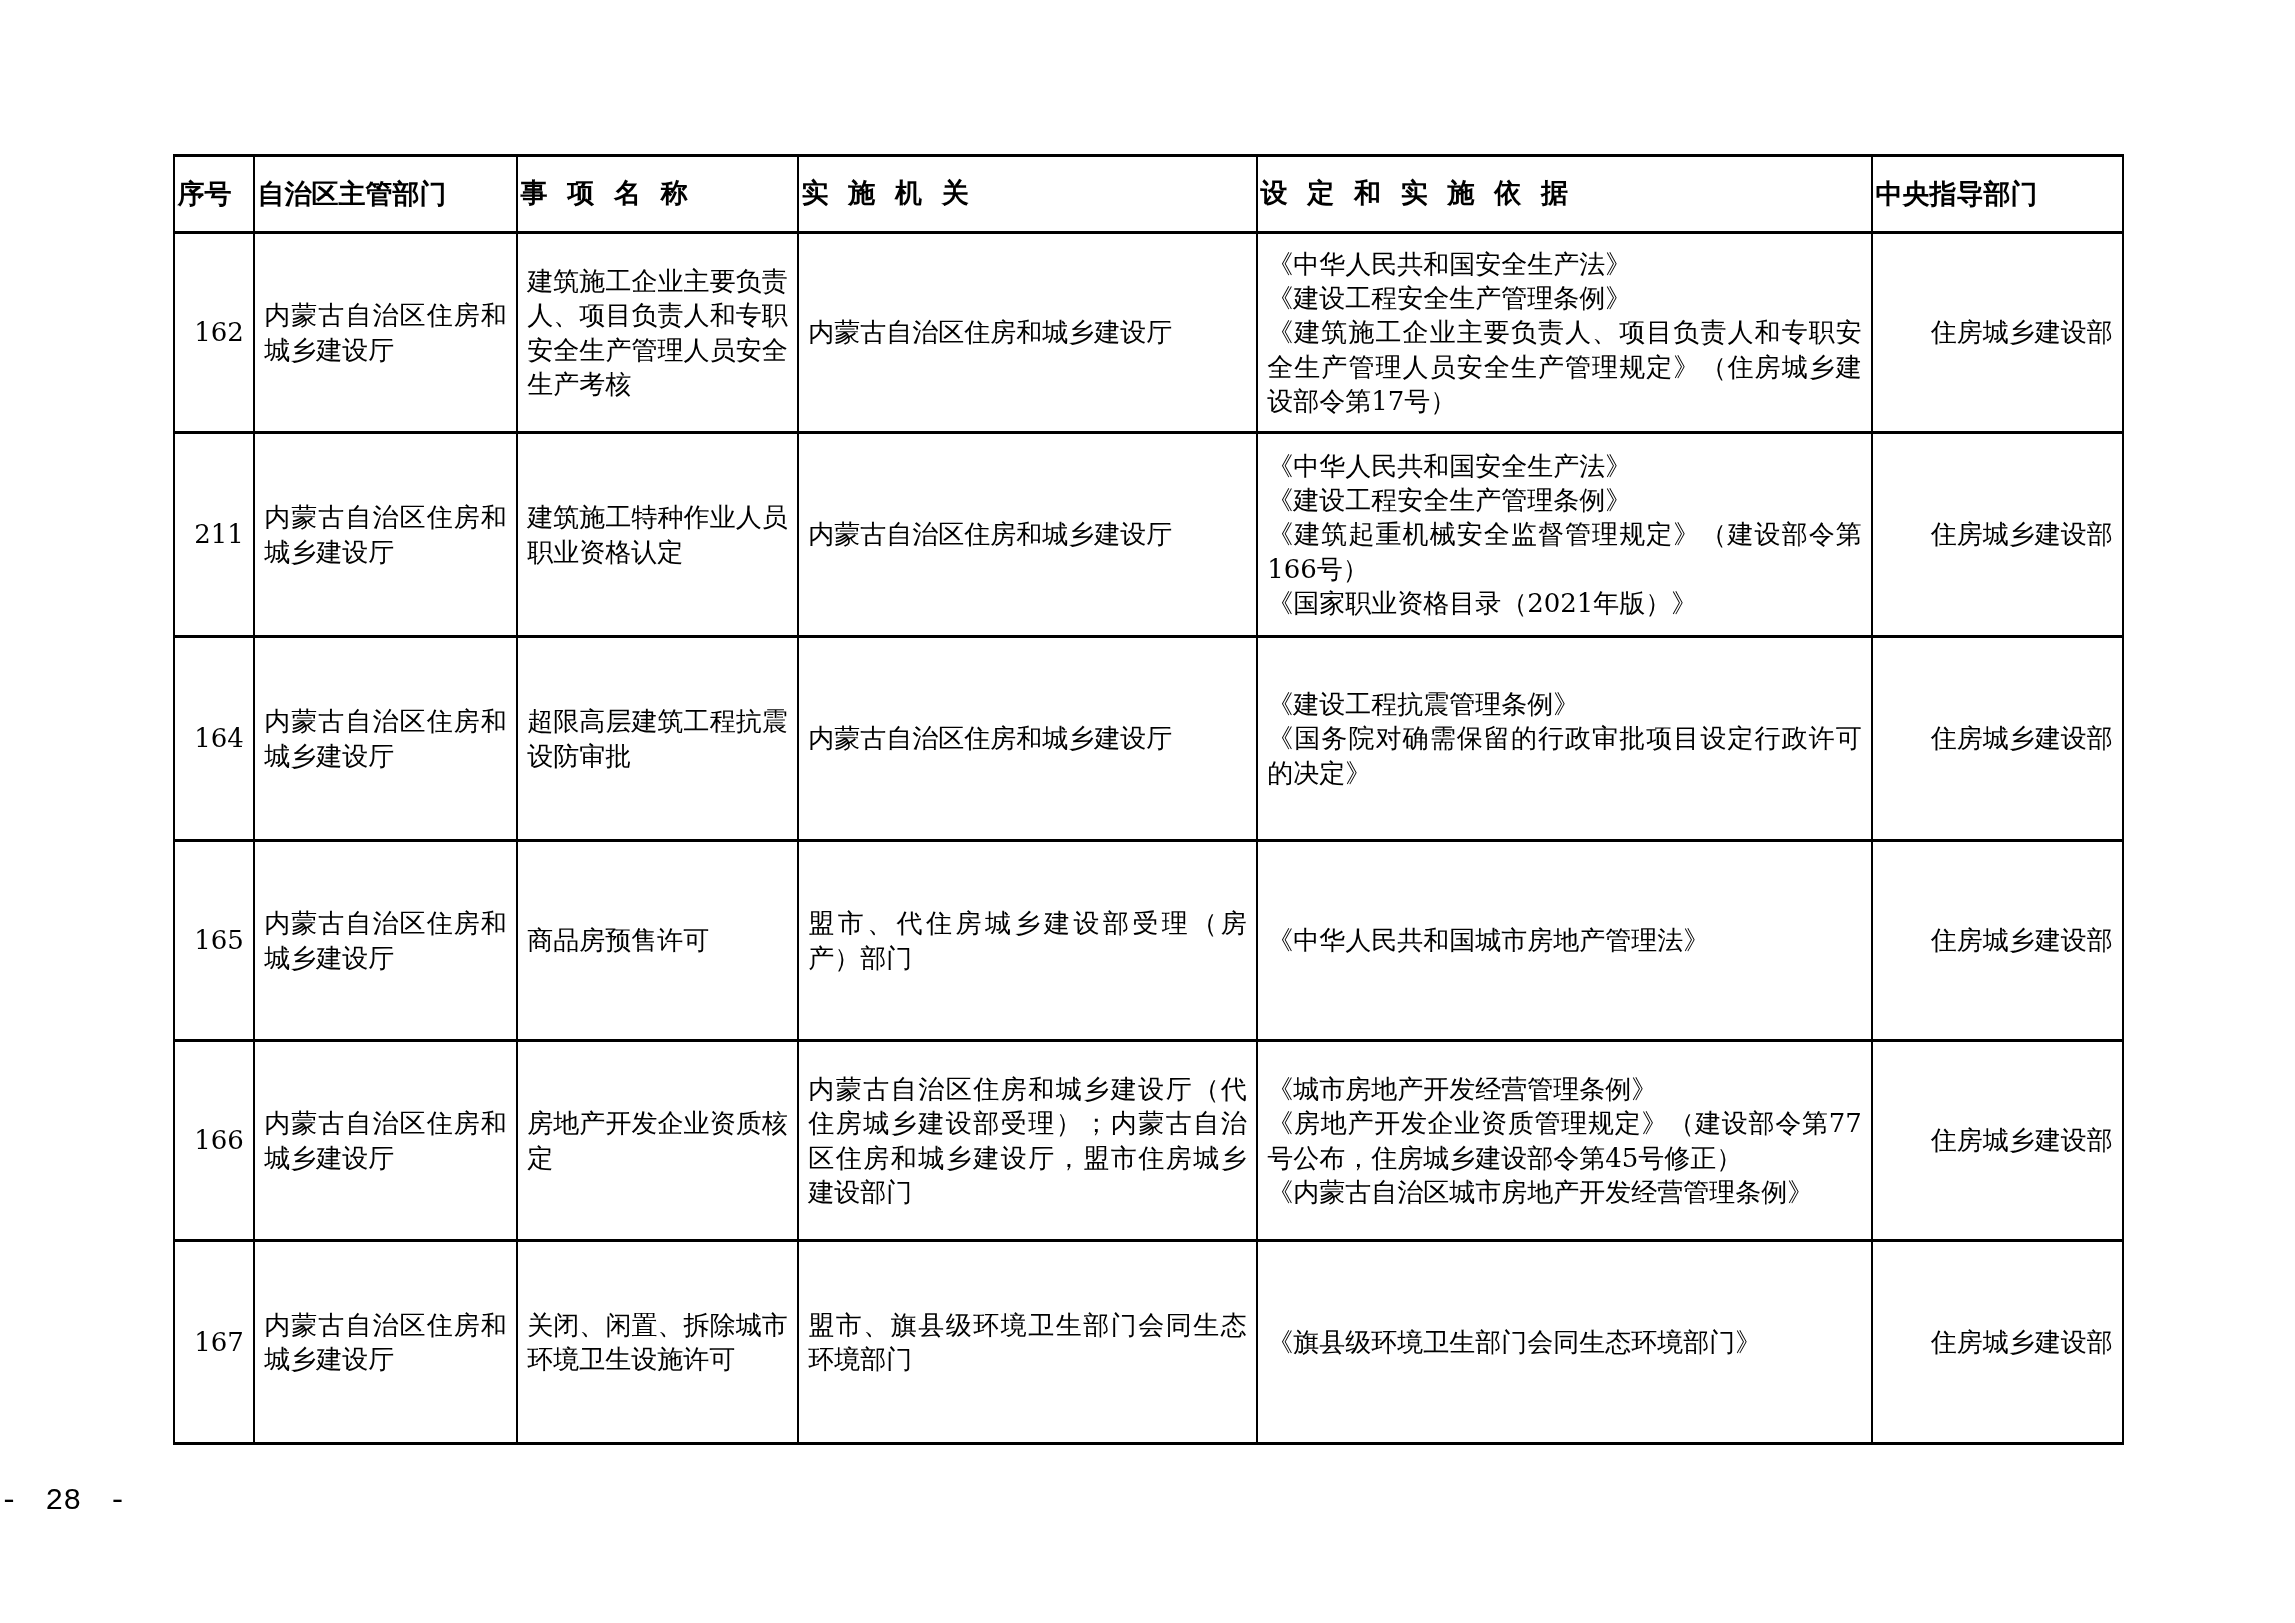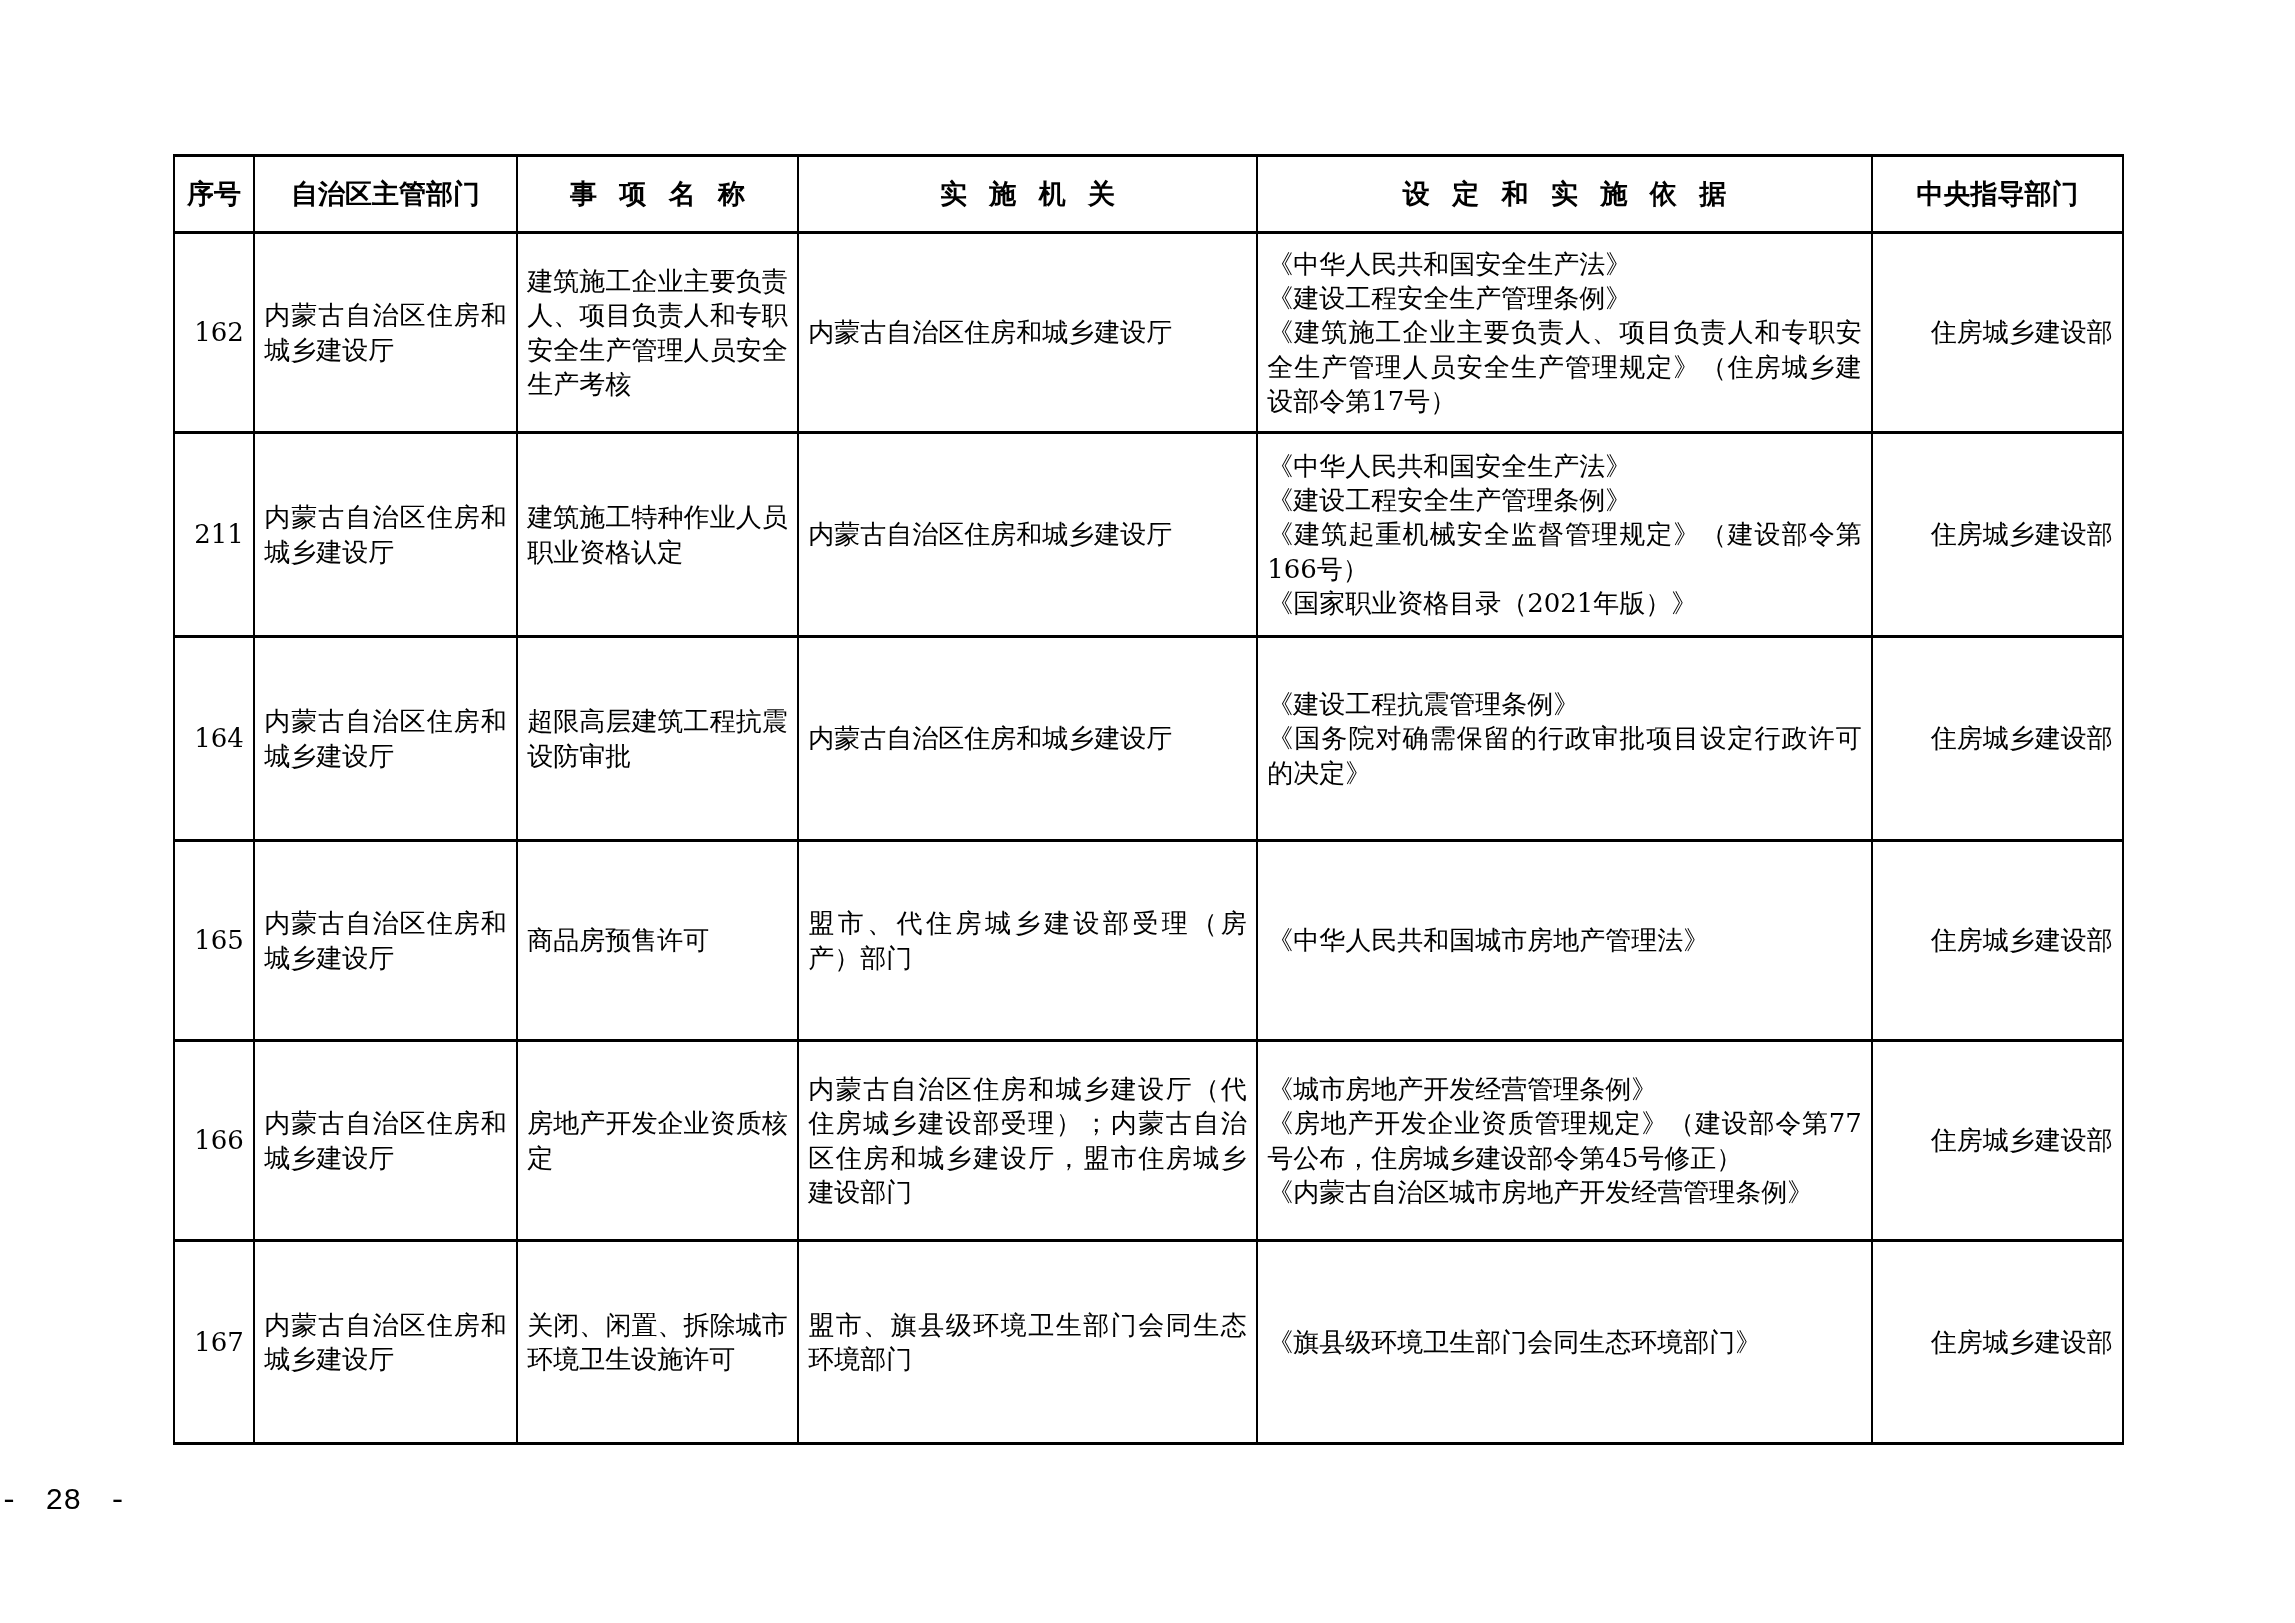"序号" .doc-table th { text-align: center -> left }
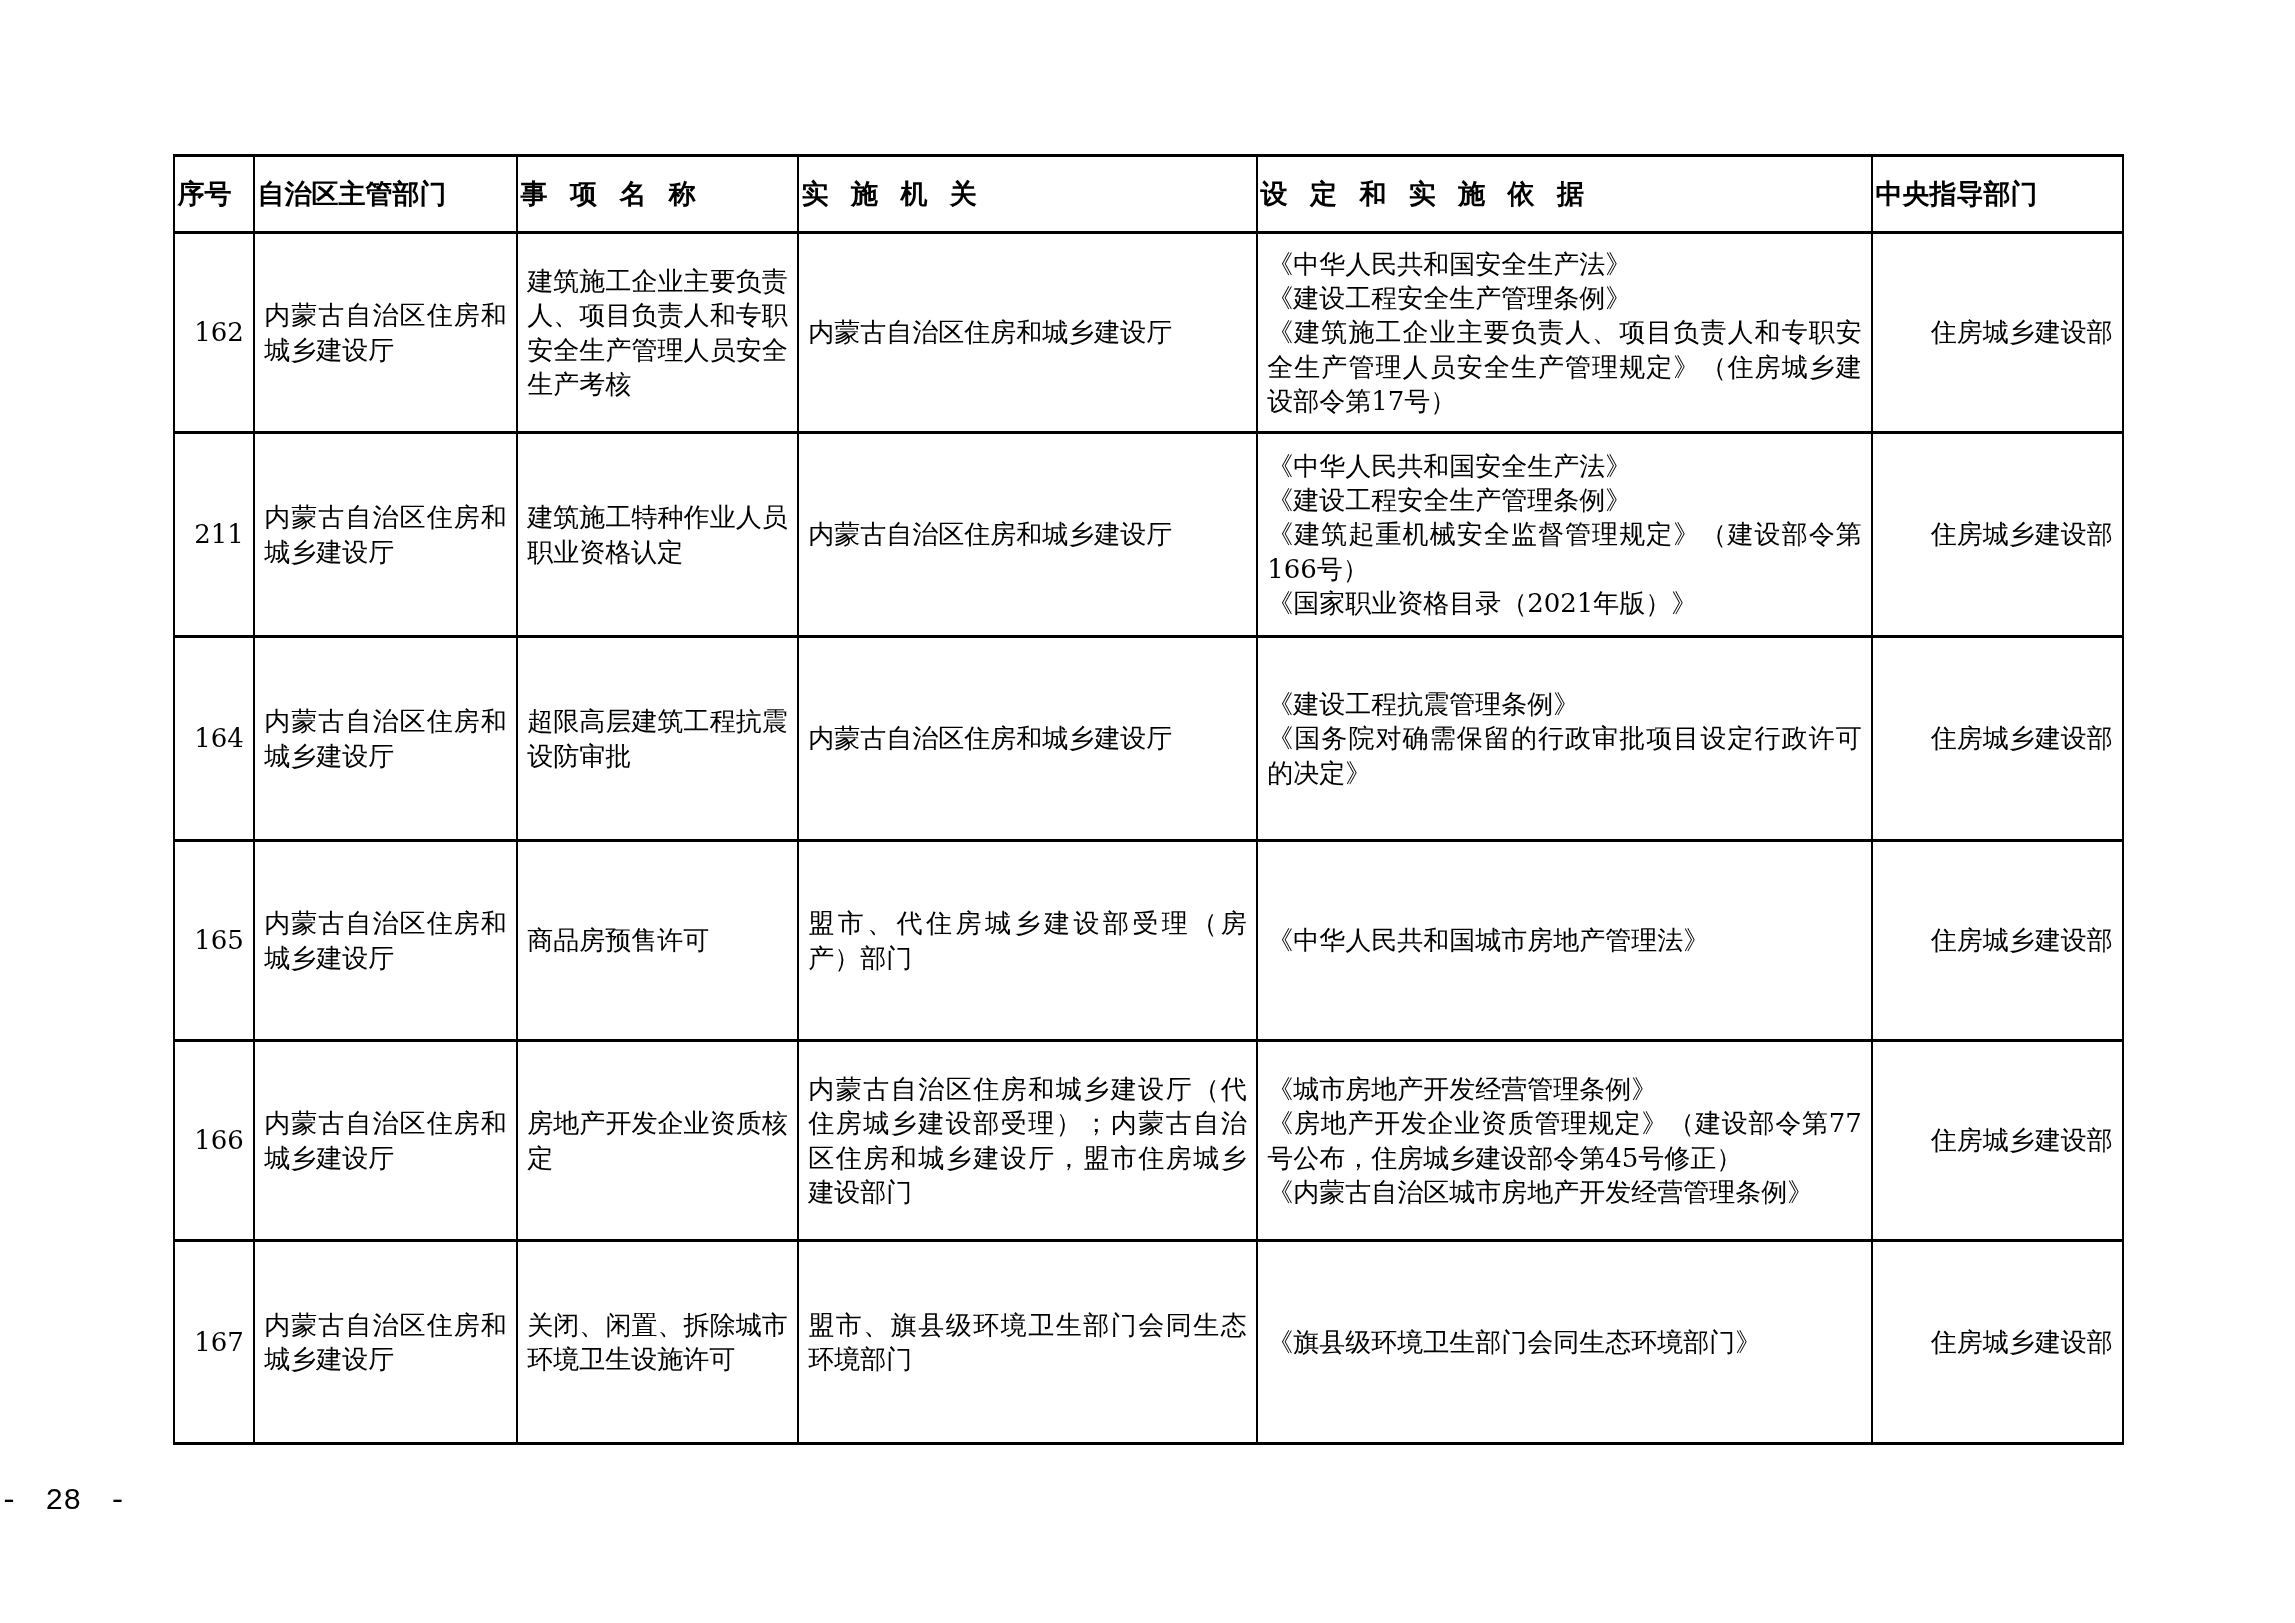"事 项 名 称" .doc-table th.spaced { font-family: none -> Liberation Serif, serif }
